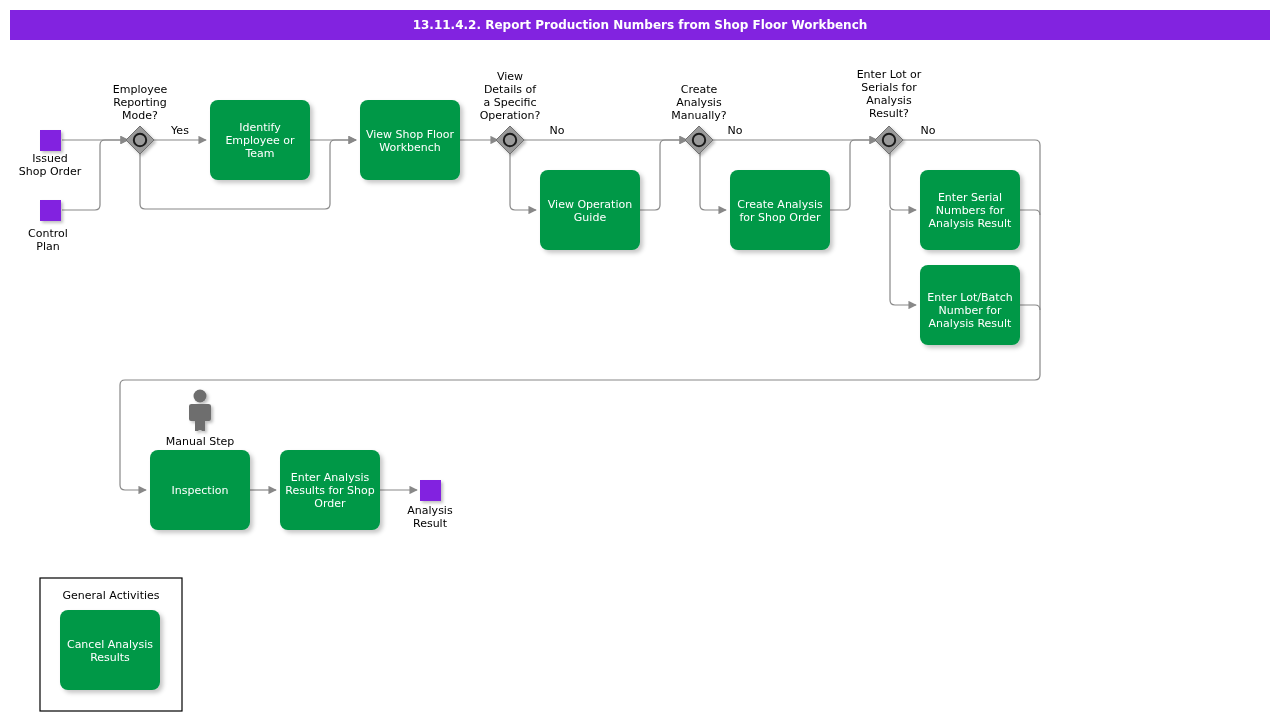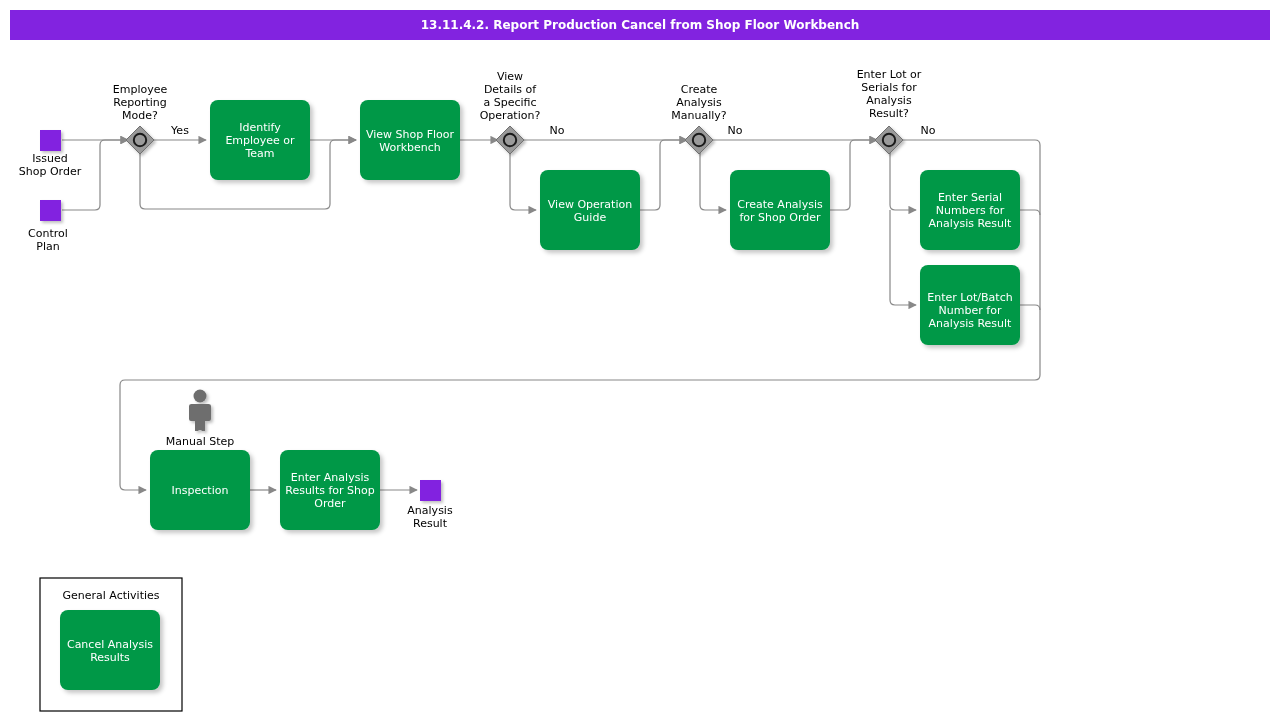"13.11.4.2. Report Production Cancel from" span { text: Cancel -> Numbers }
